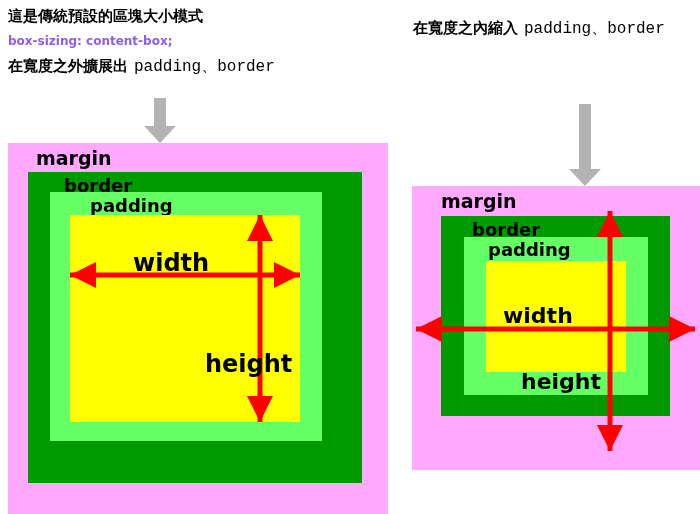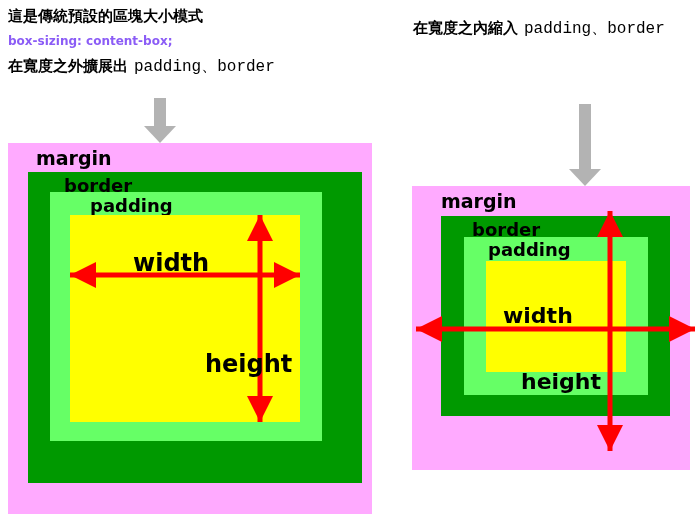"margin" .bm-margin { padding-left: none -> 16px }
